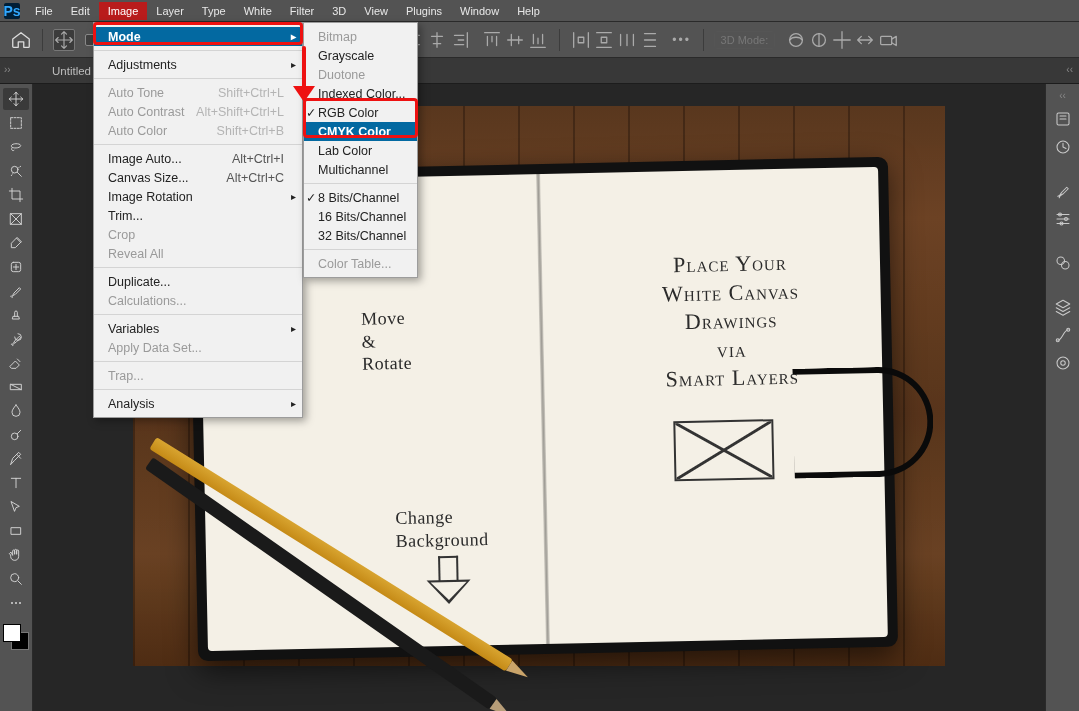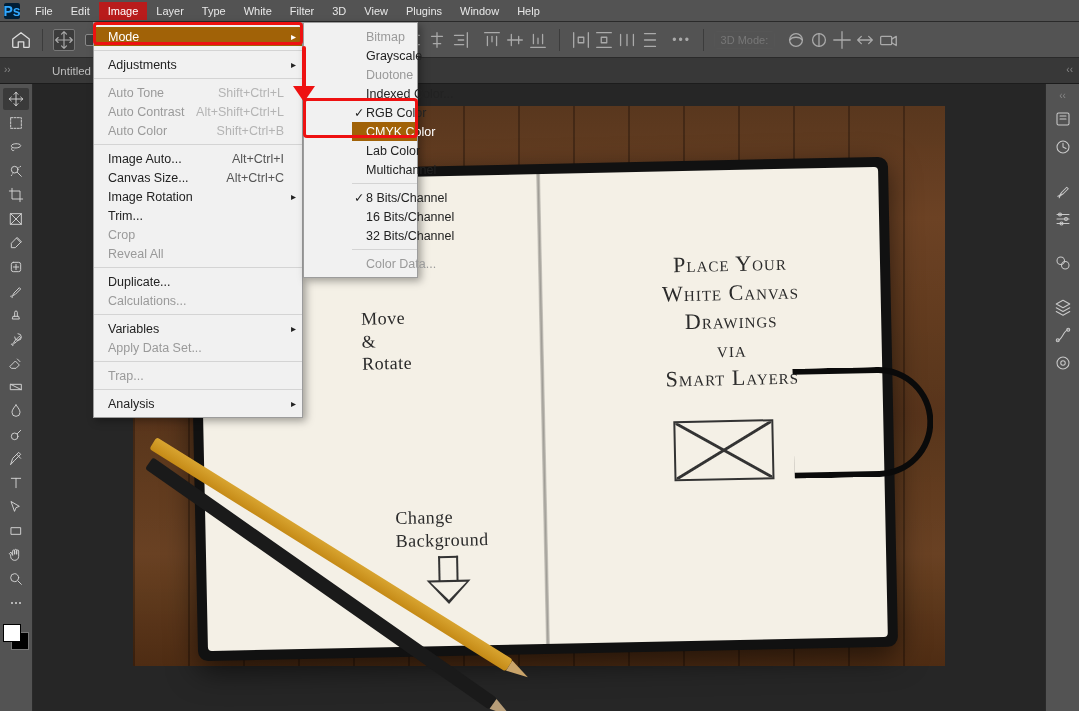"Mode" .dropdown .row.hl-blue { background: #a16207 -> #0369a1; font-weight: none -> bold }
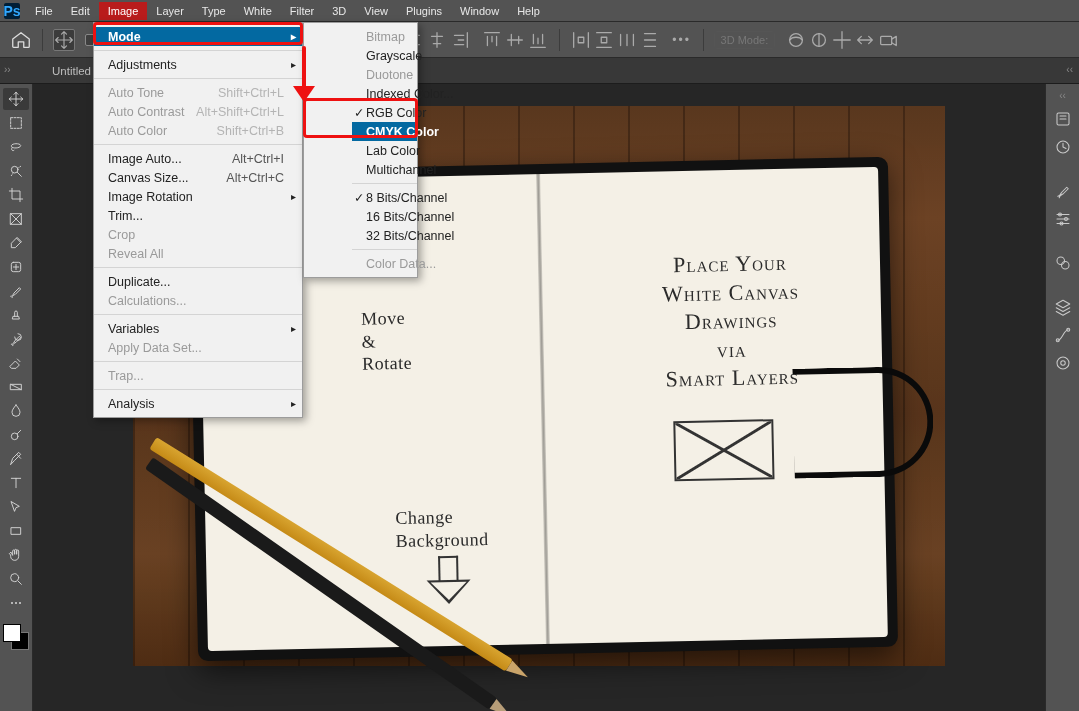"Bitmap" #mode-submenu { padding-left: 48px -> none }
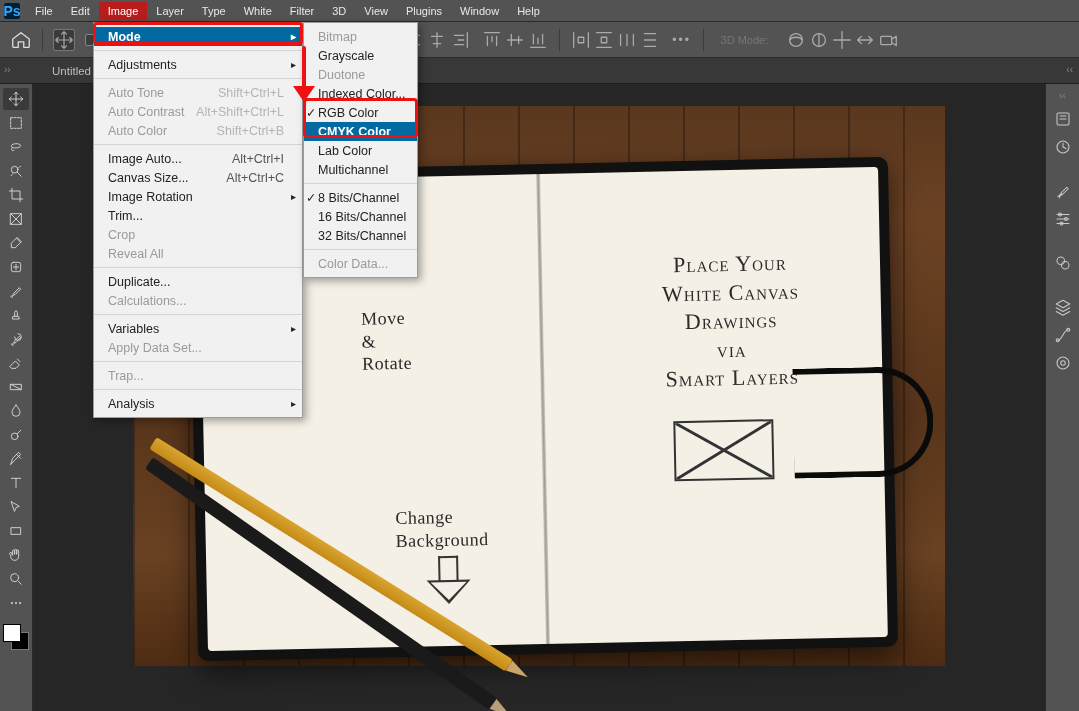"Color Data..." span { text: Data -> Table }
